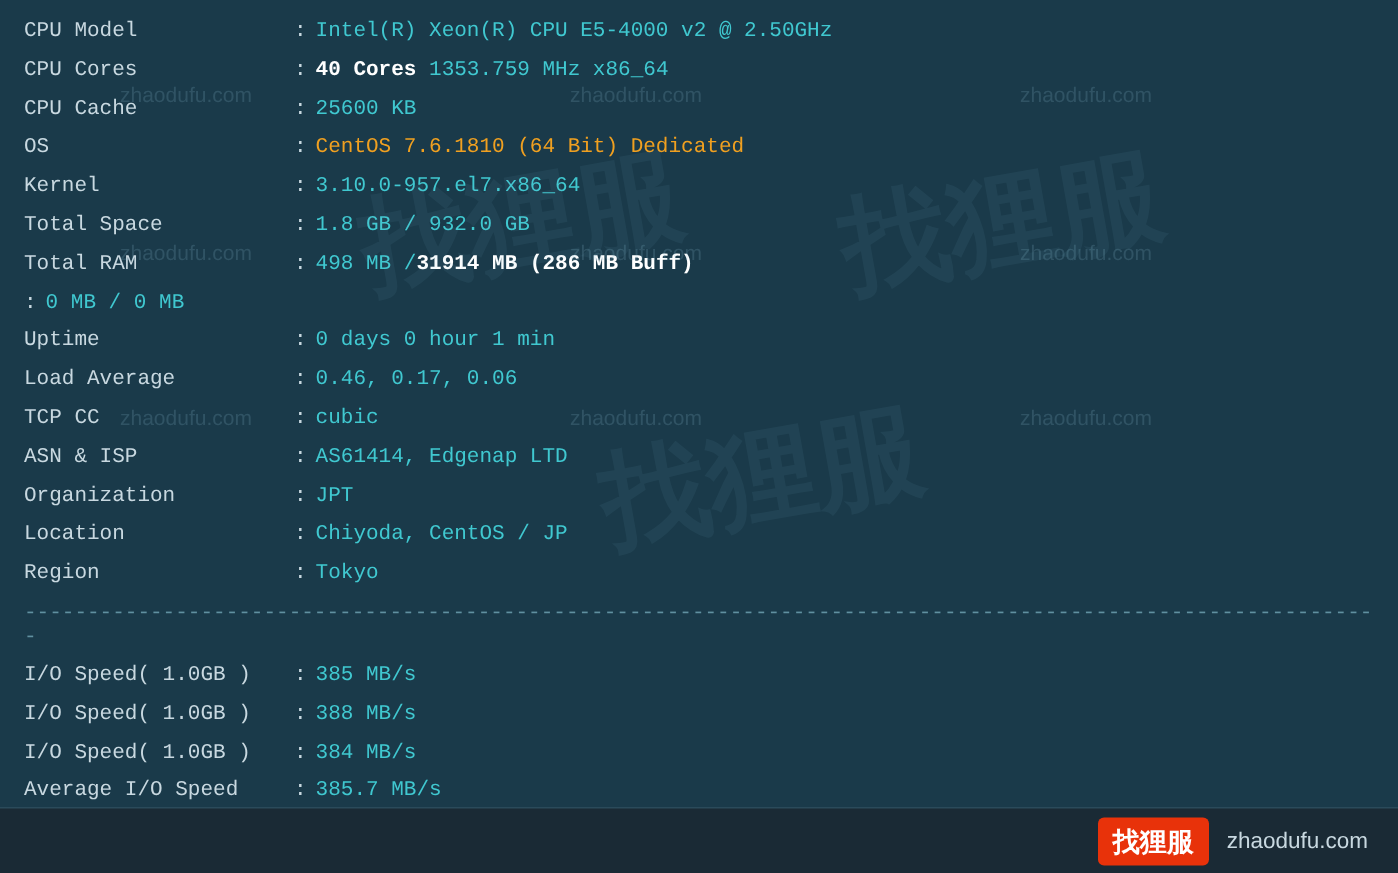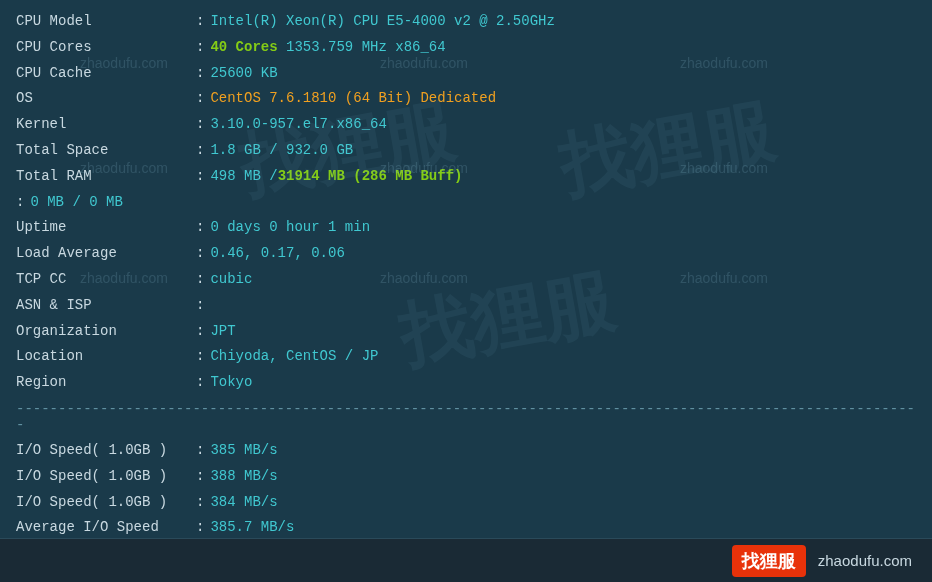"40 Cores" .value-highlight { color: #84cc16 -> #ffffff }
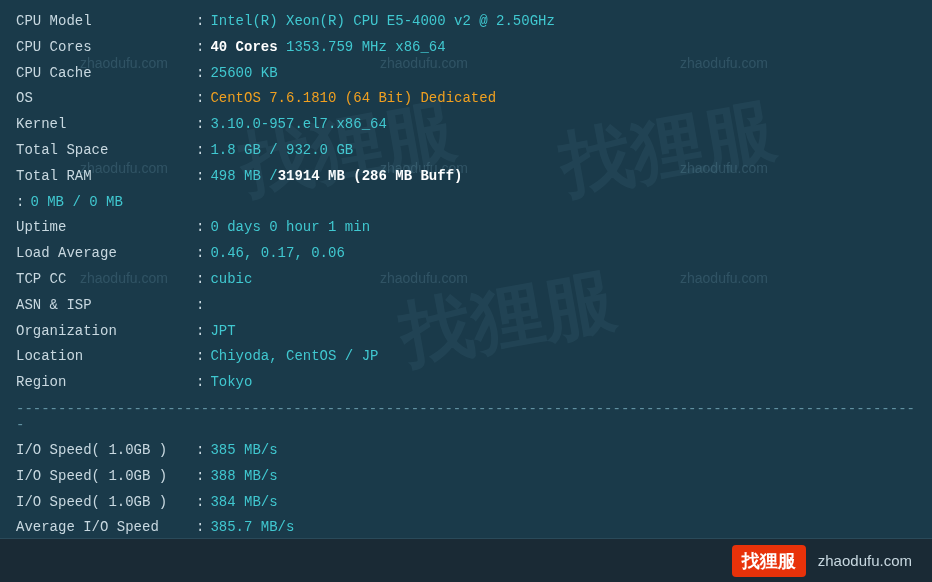"AS61414, Edgenap LTD" span.value-default { html: none -> <span>AS61414, Edgenap LTD</span> }
